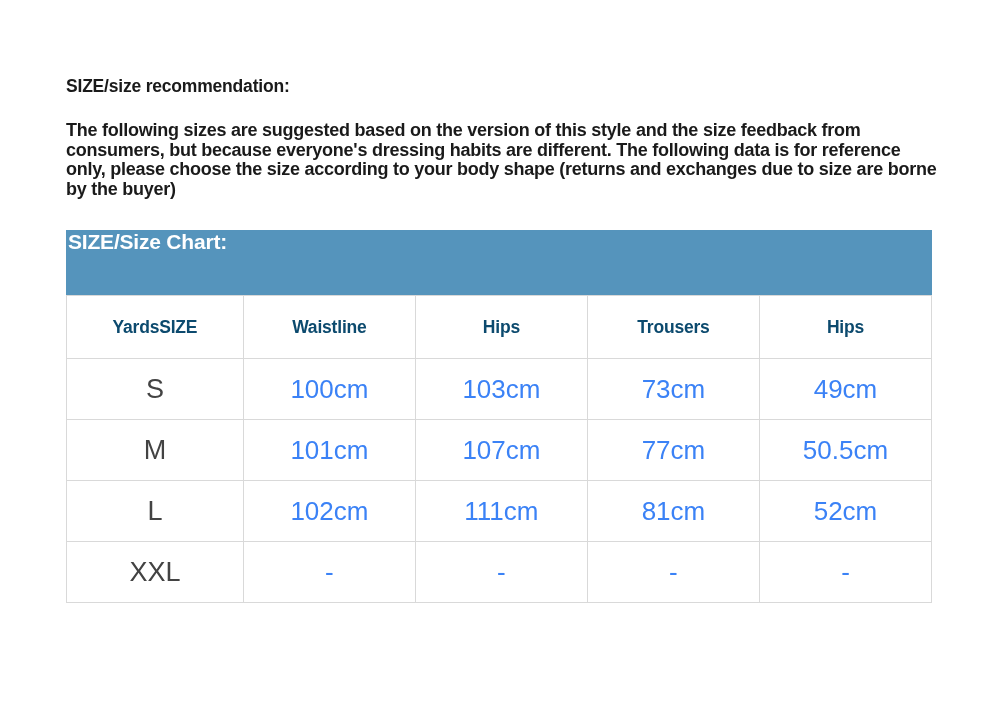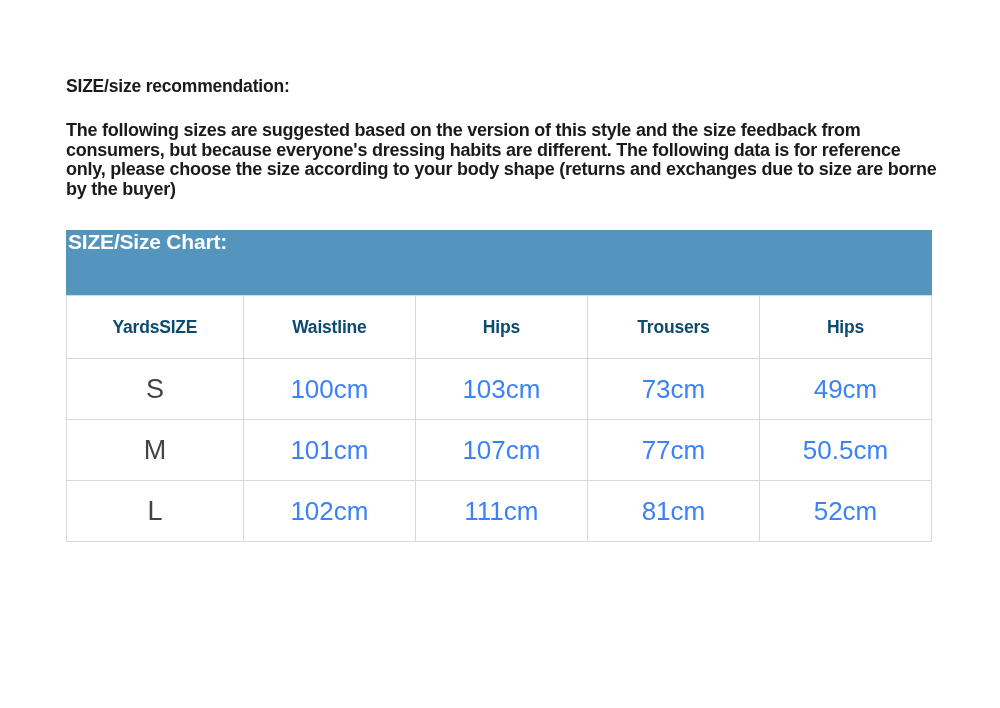"XXL" tr { html: none -> <tr> <td>XXL</td> <td>-</td> <td>-</td> <td>-</td> <td>-</td> </tr> }
